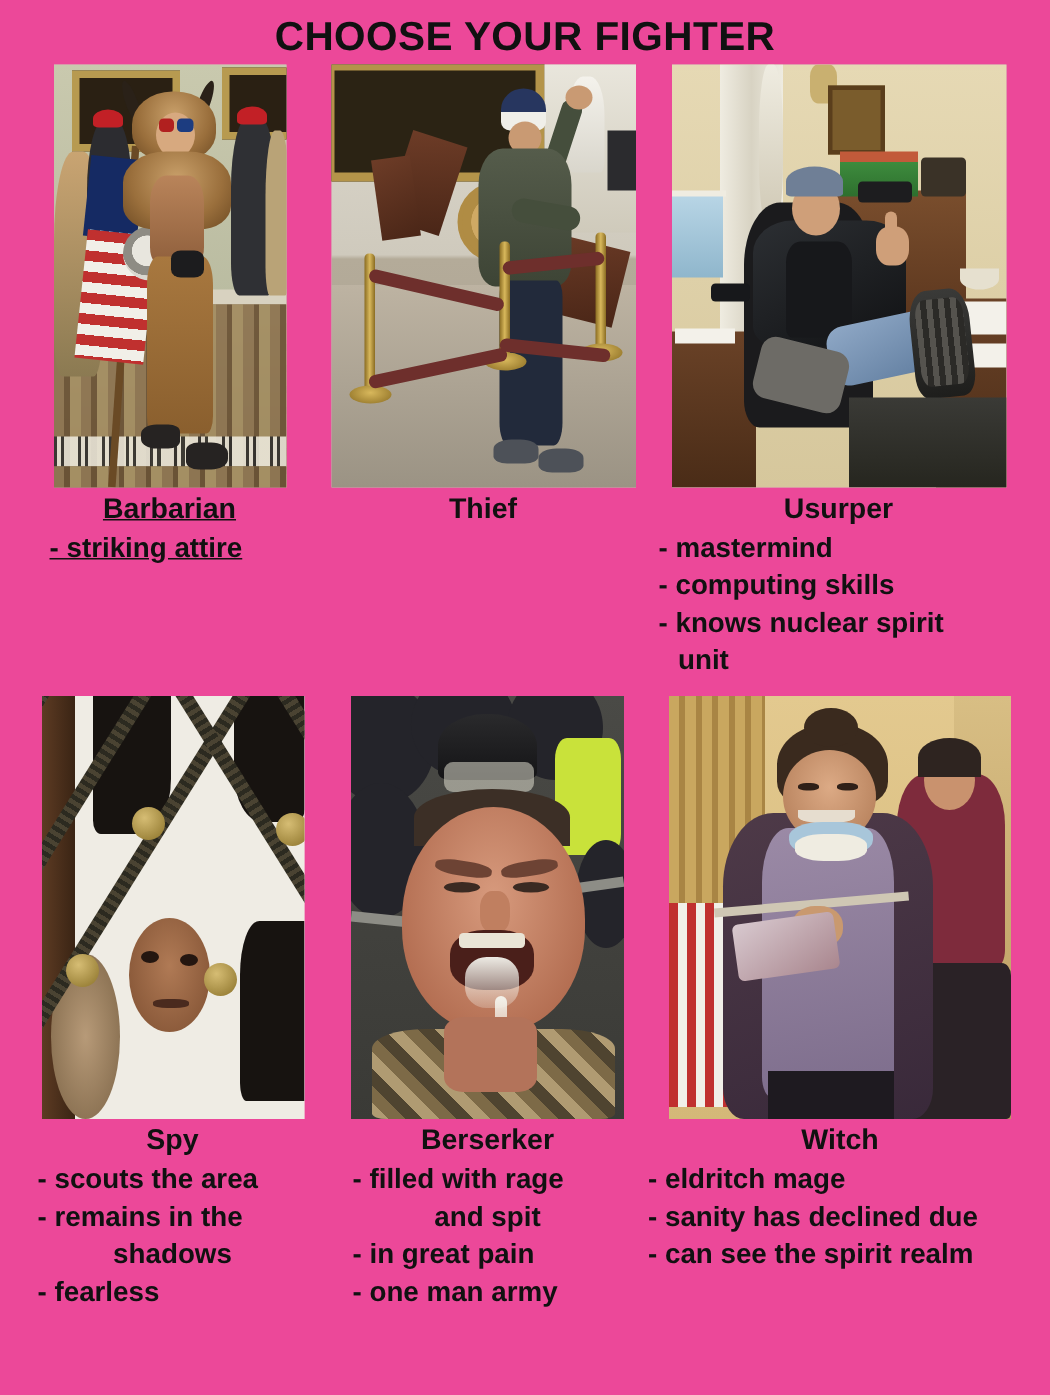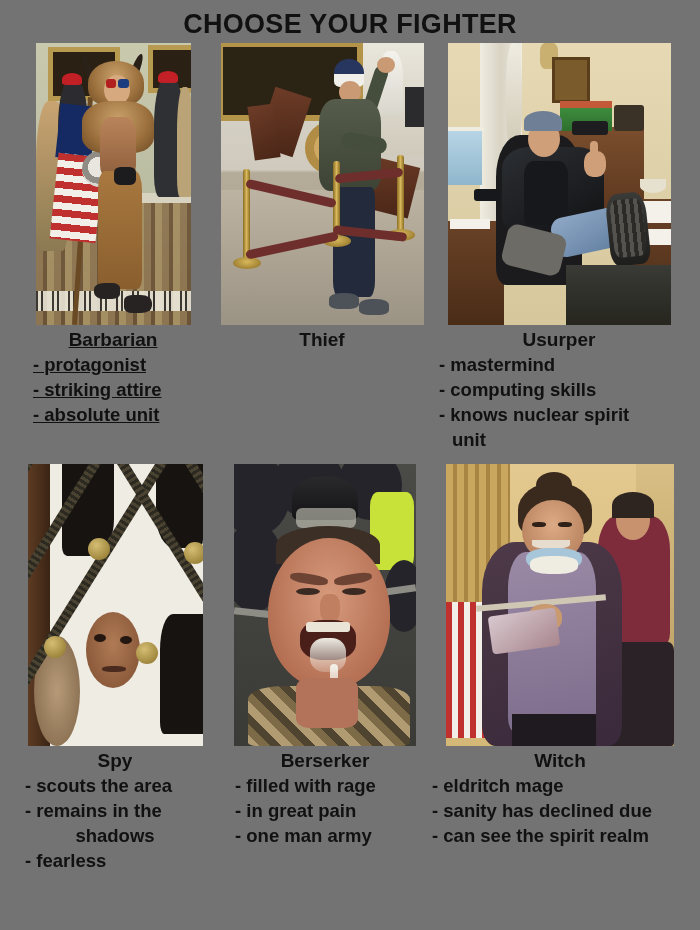"CHOOSE YOUR FIGHTER" .meme { background: #737373 -> #ec4899 }
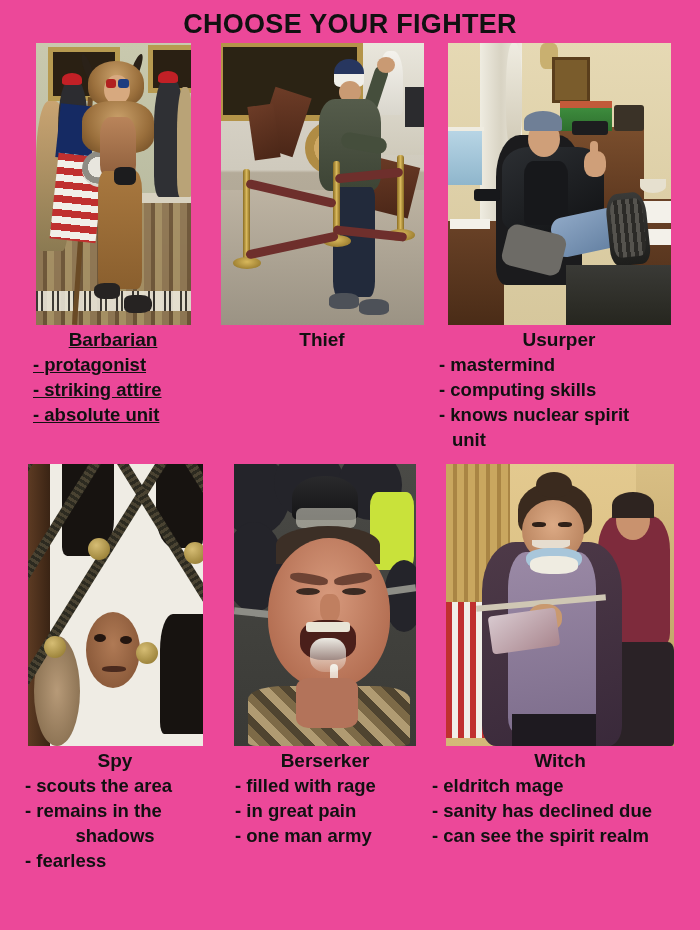"- protagonist" div.tr { html: <div>- protagonist</div> -> none }
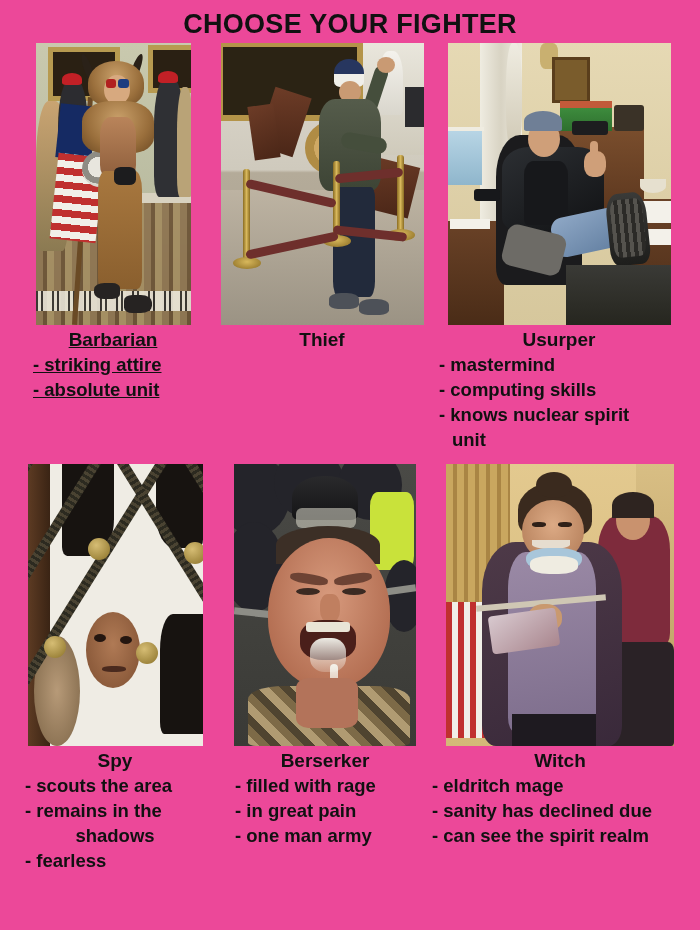"- absolute unit" div.tr { html: <div>- absolute unit</div> -> none }
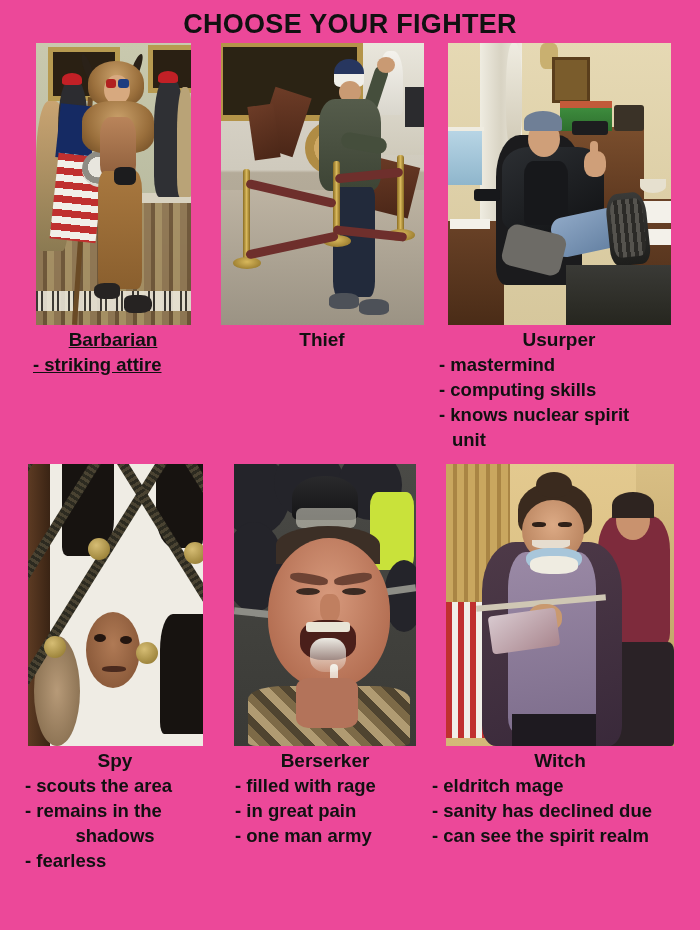"and spit" div.tr { html: none -> <div>and spit</div> }
